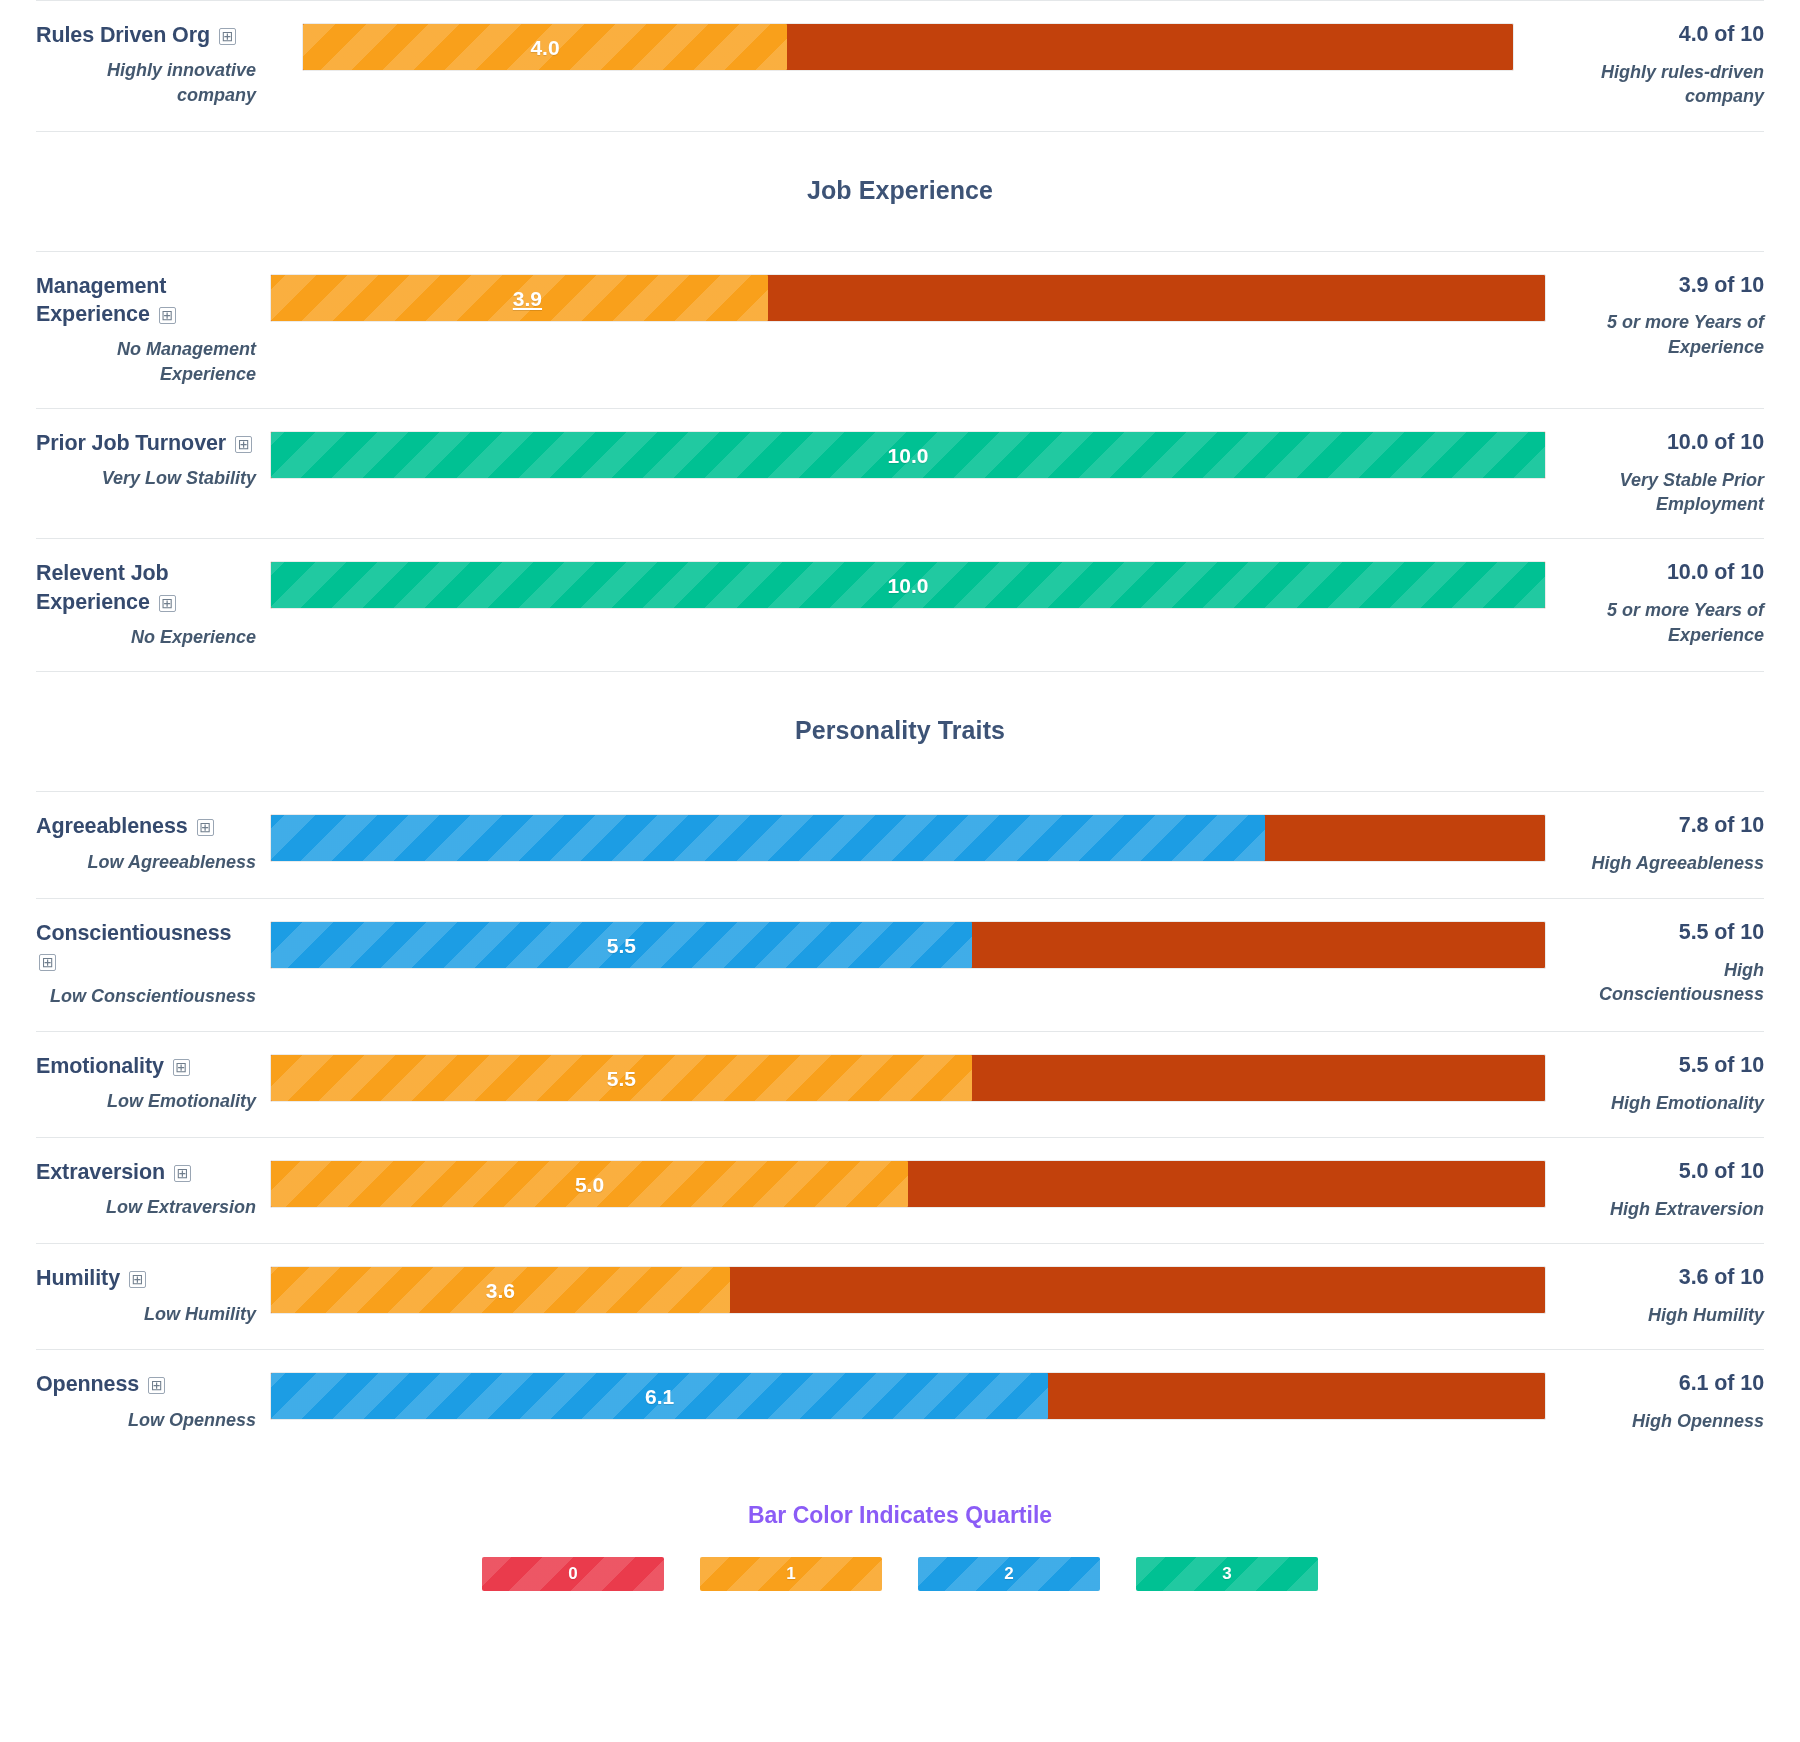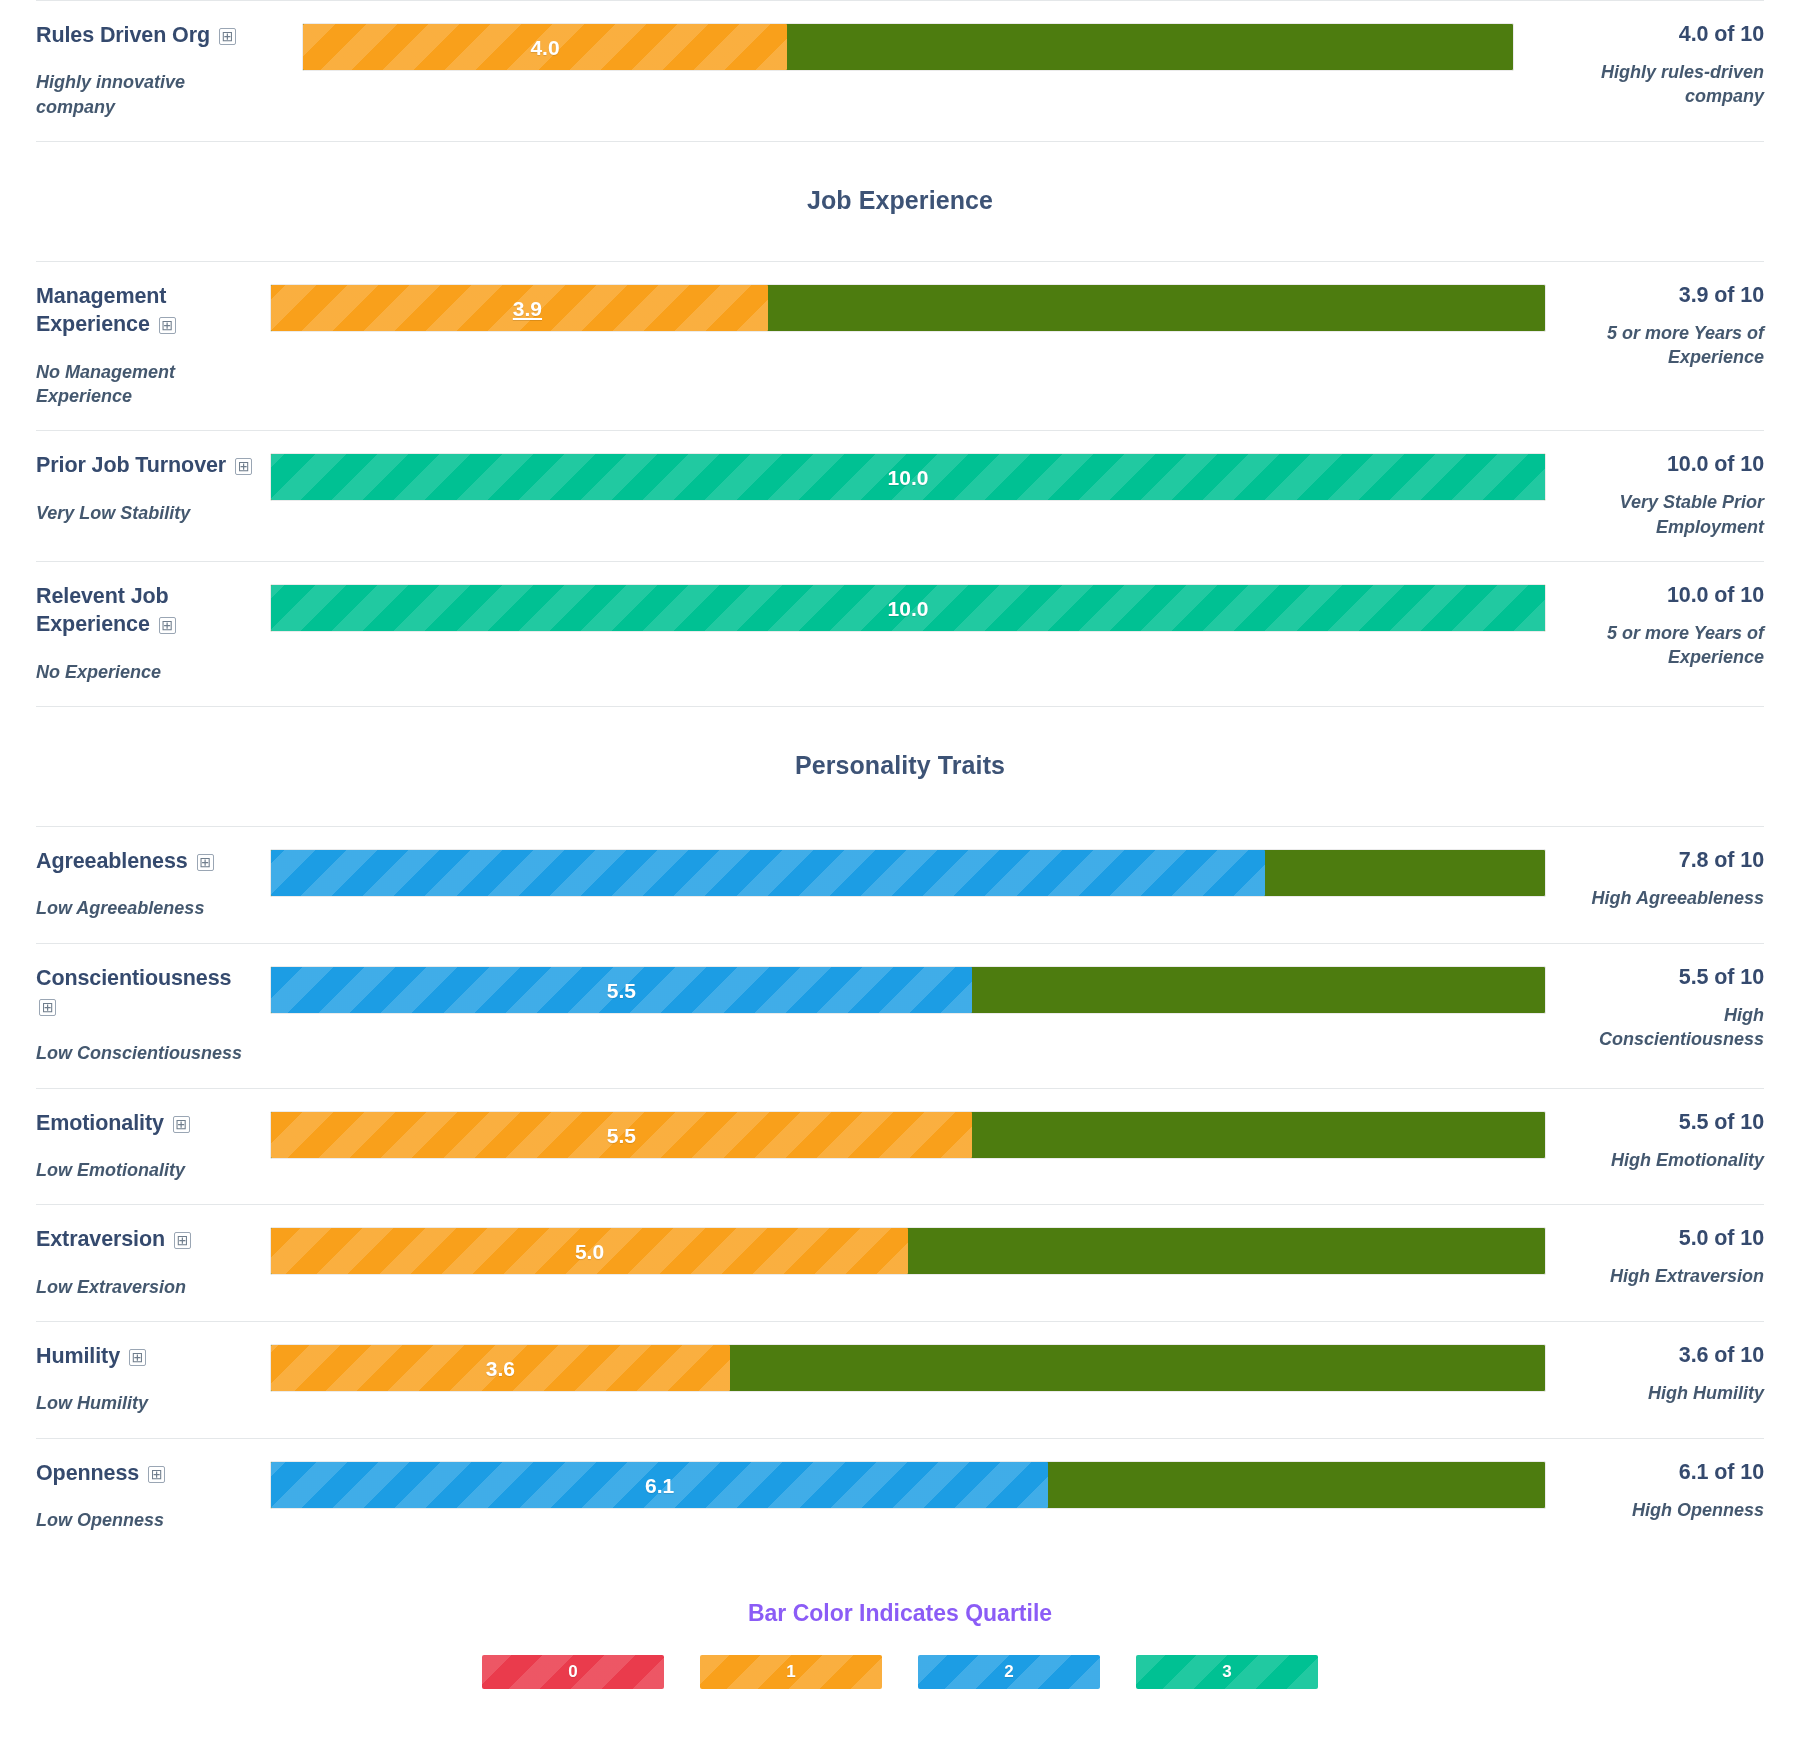"4.0" .track { background: #4d7c0f -> #c2410c }
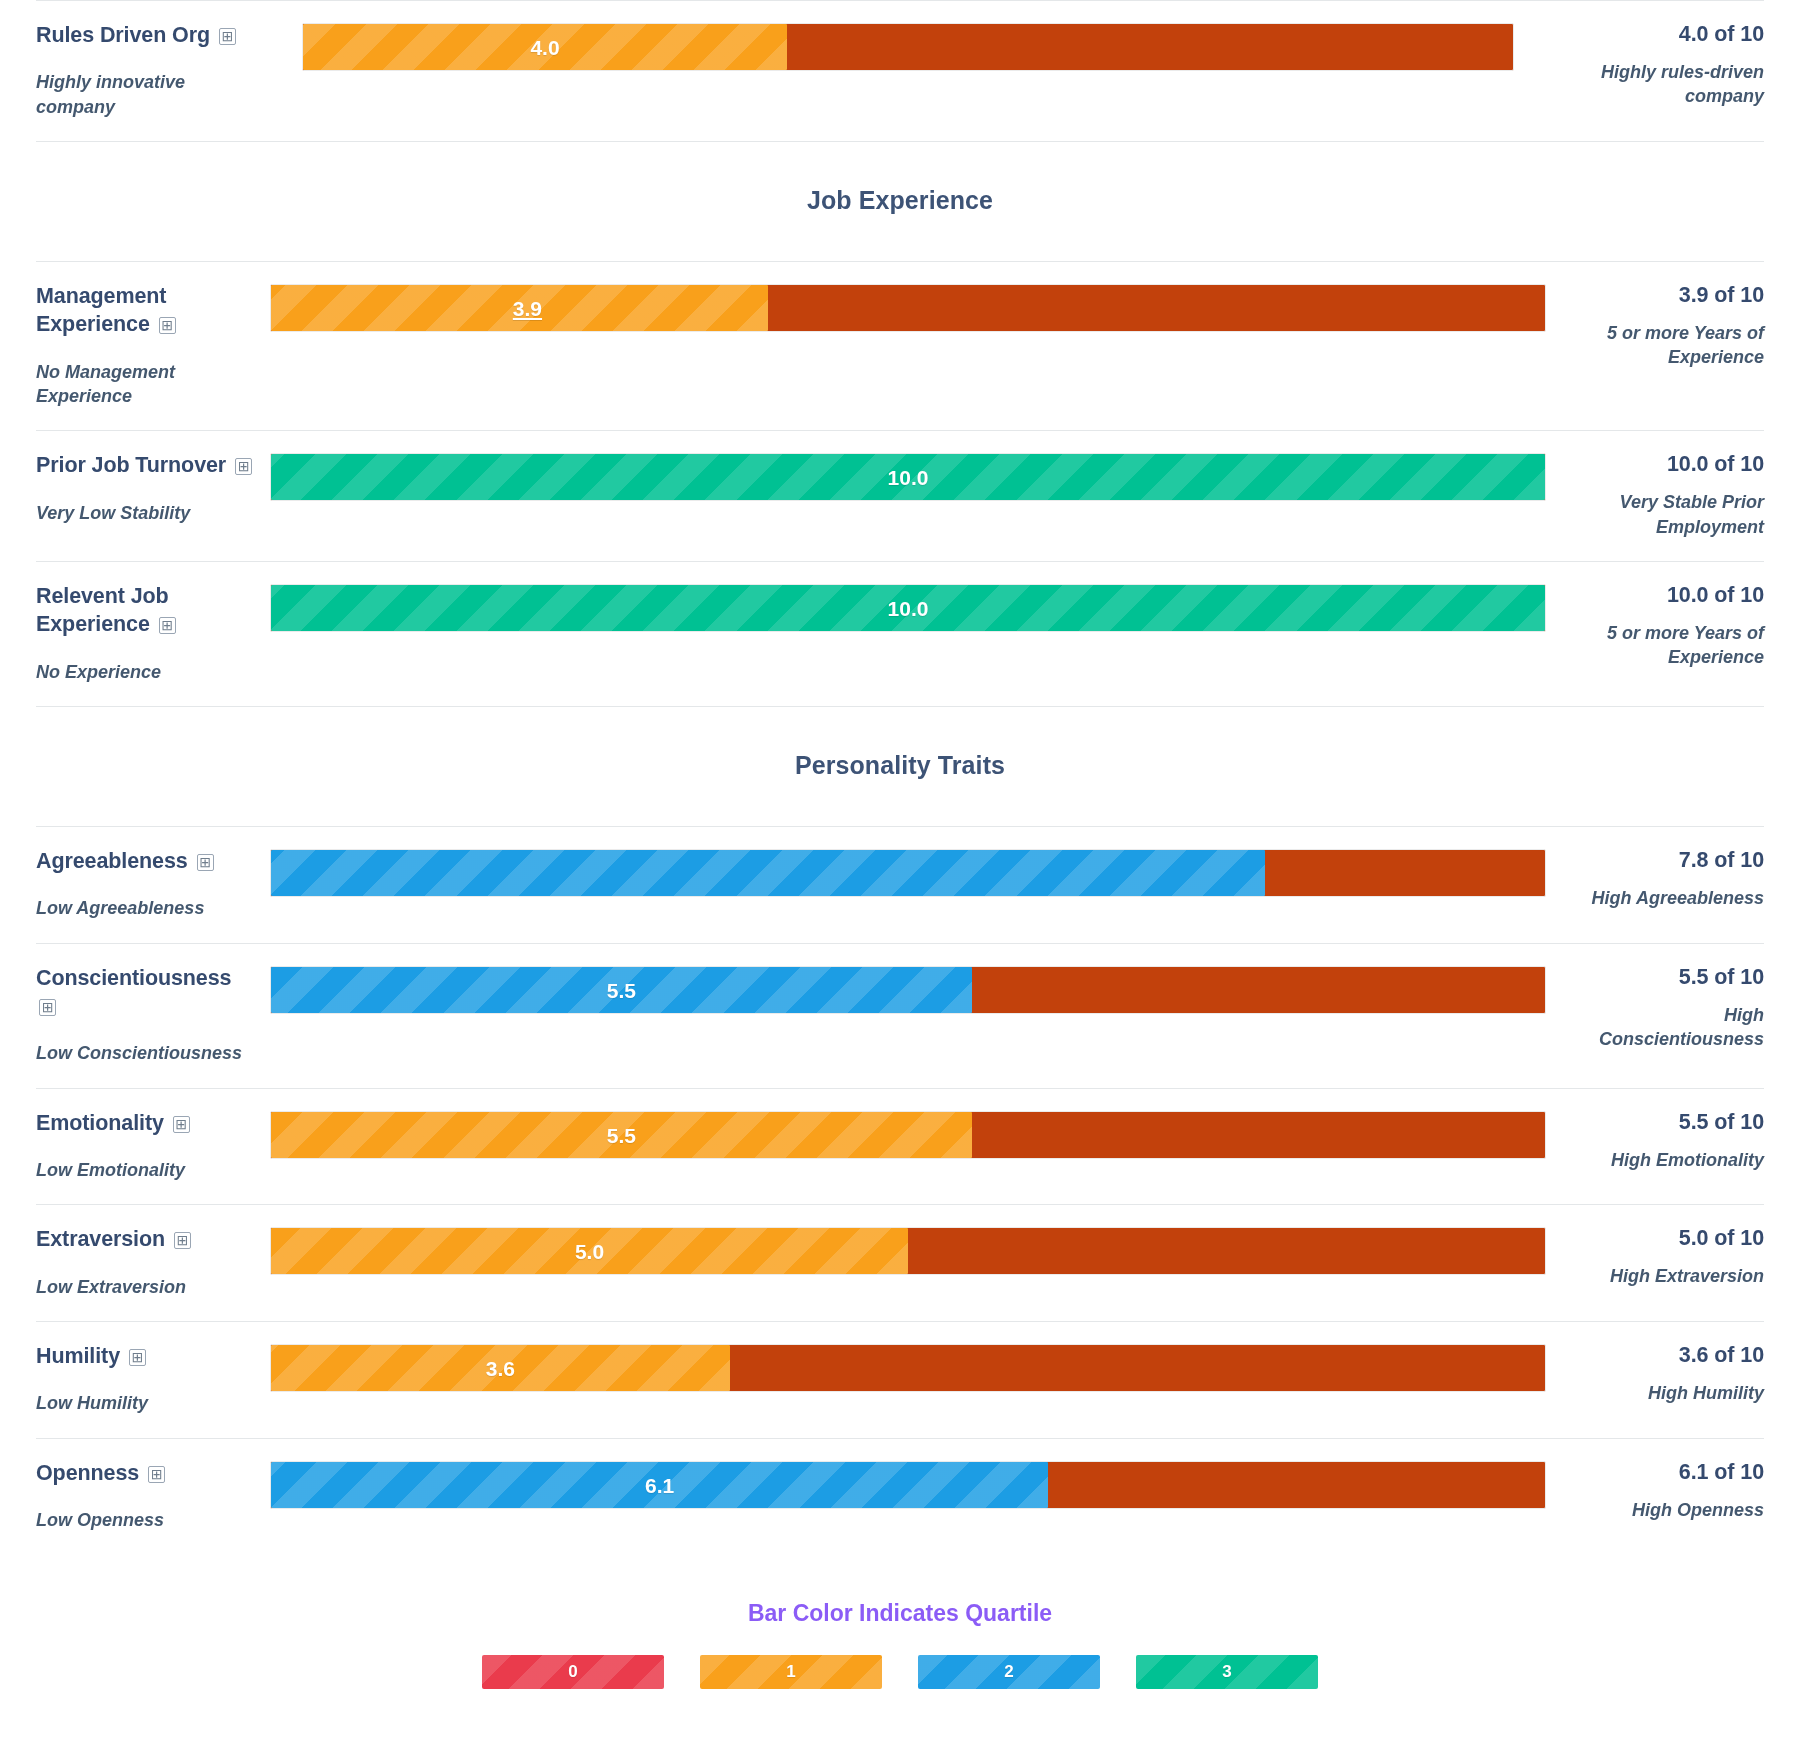"Highly innovative company" .anchor-low { margin-top: 21px -> 9px; text-align: none -> right }
